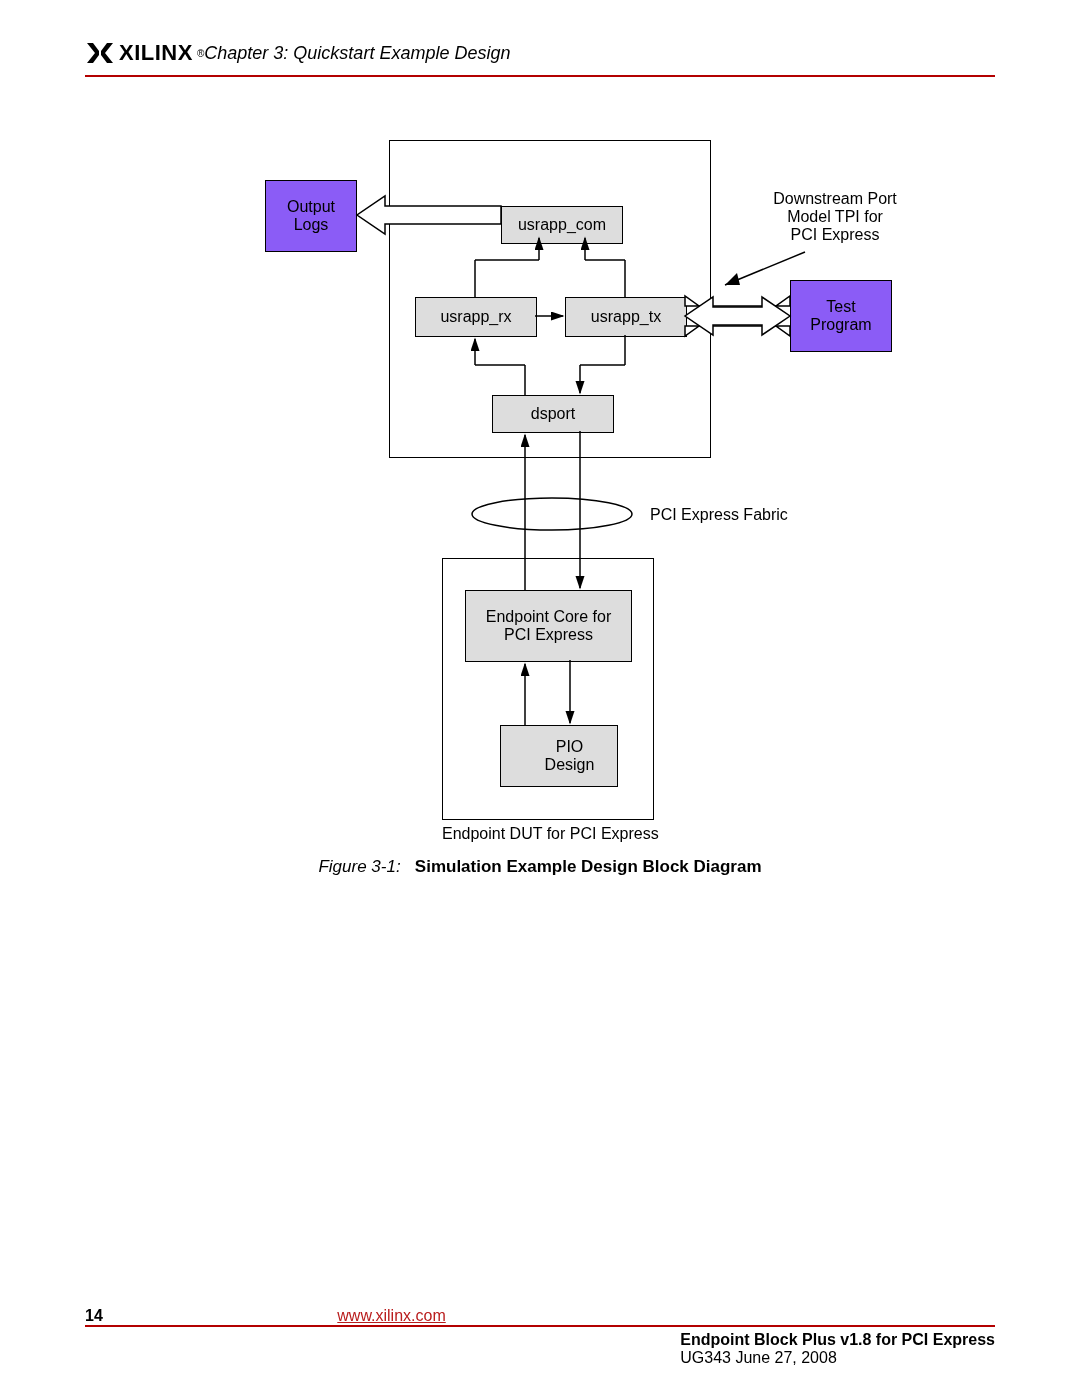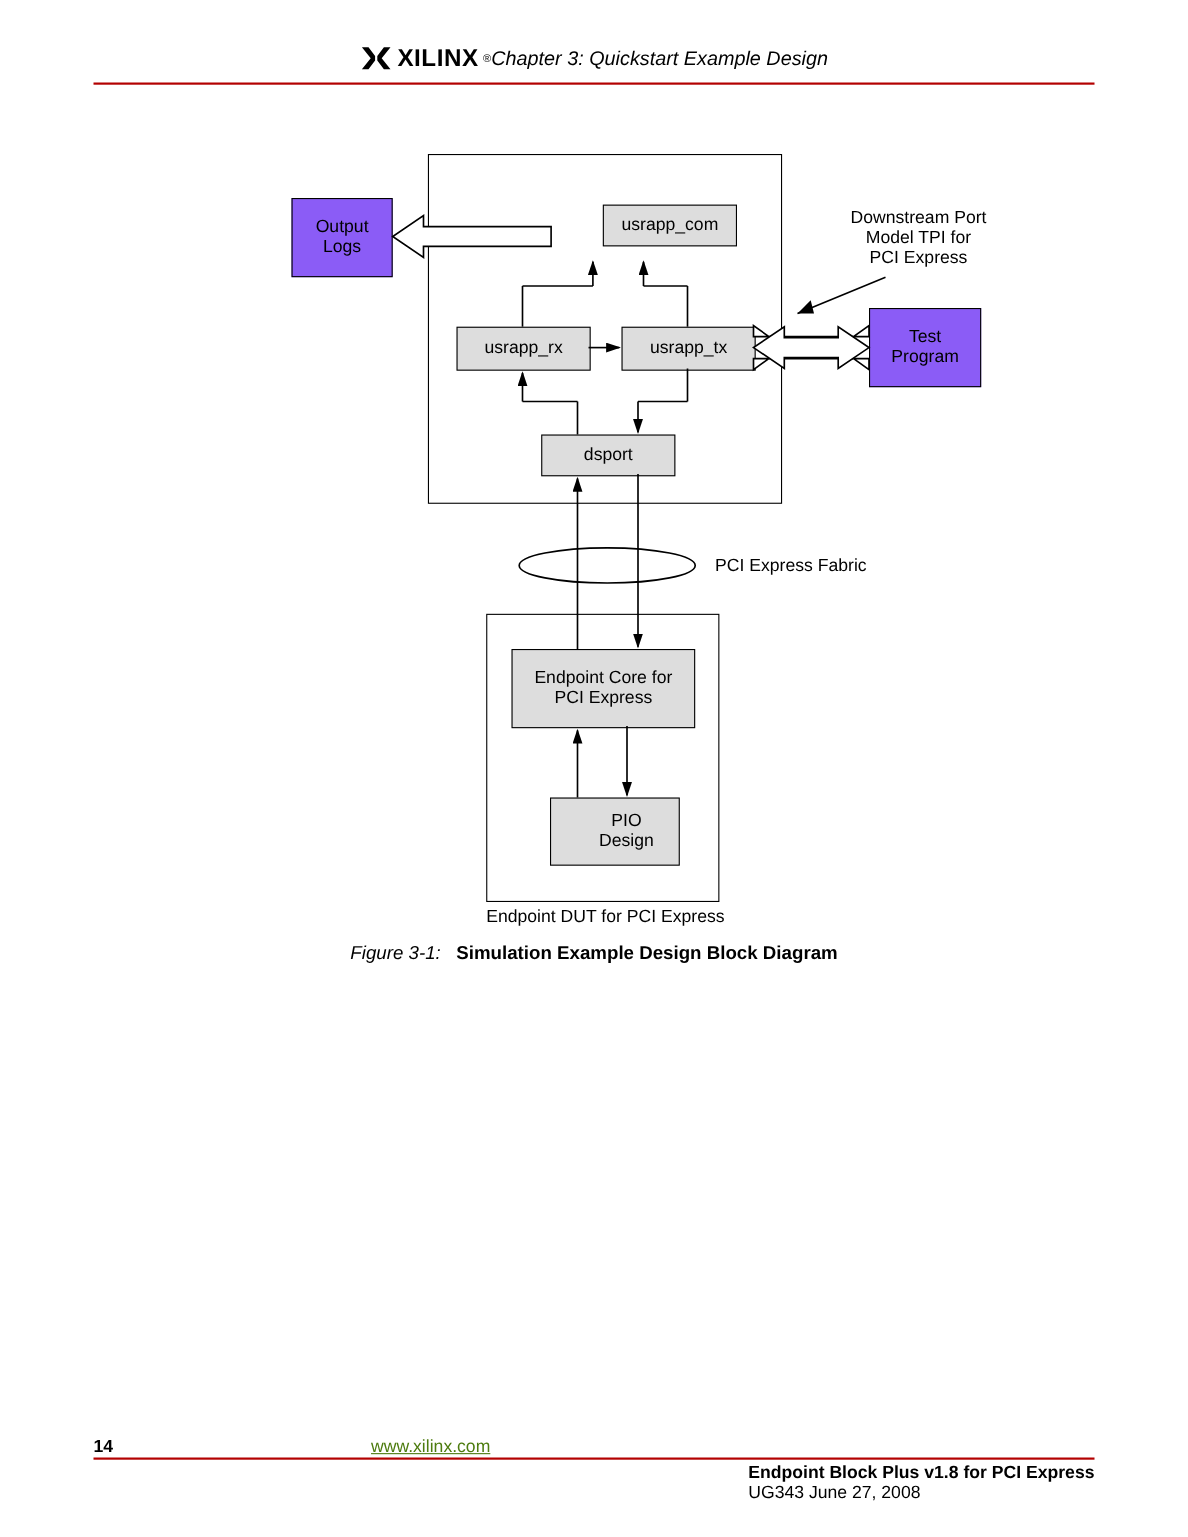"XILINX" .header { justify-content: center -> flex-start }
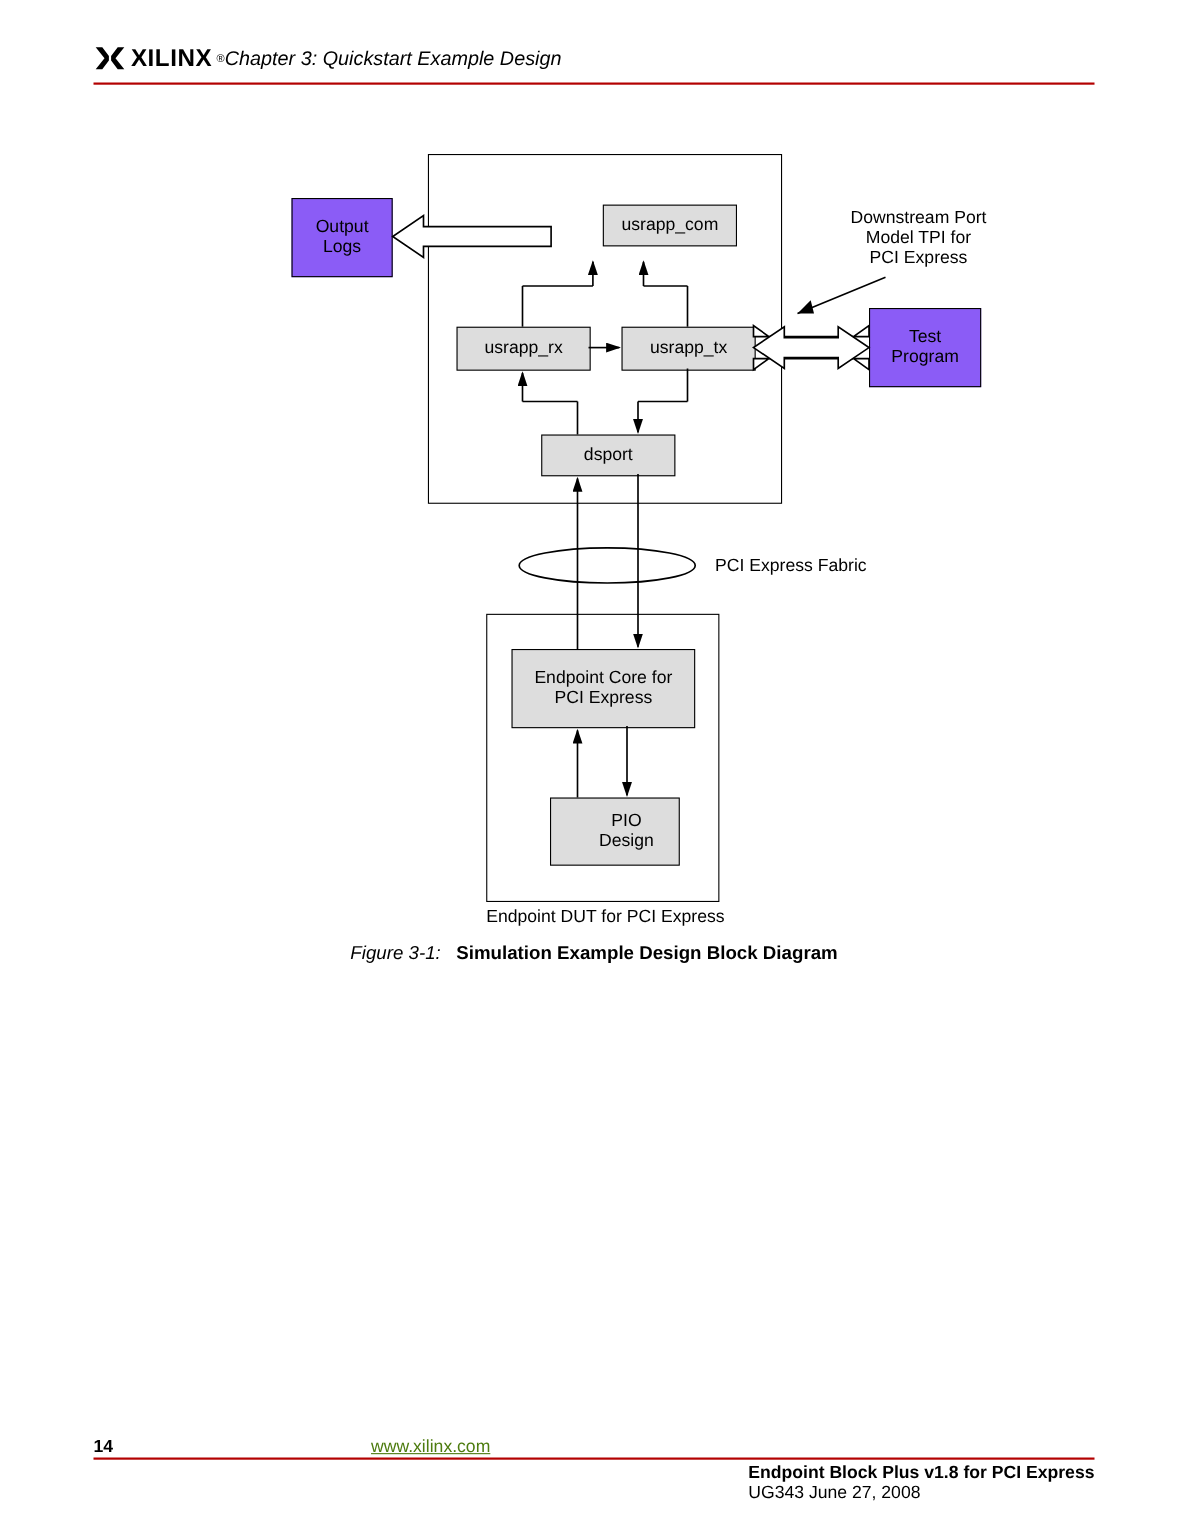"usrapp_com" div.box { margin-left: 47px -> none; top: 56px -> 76px }
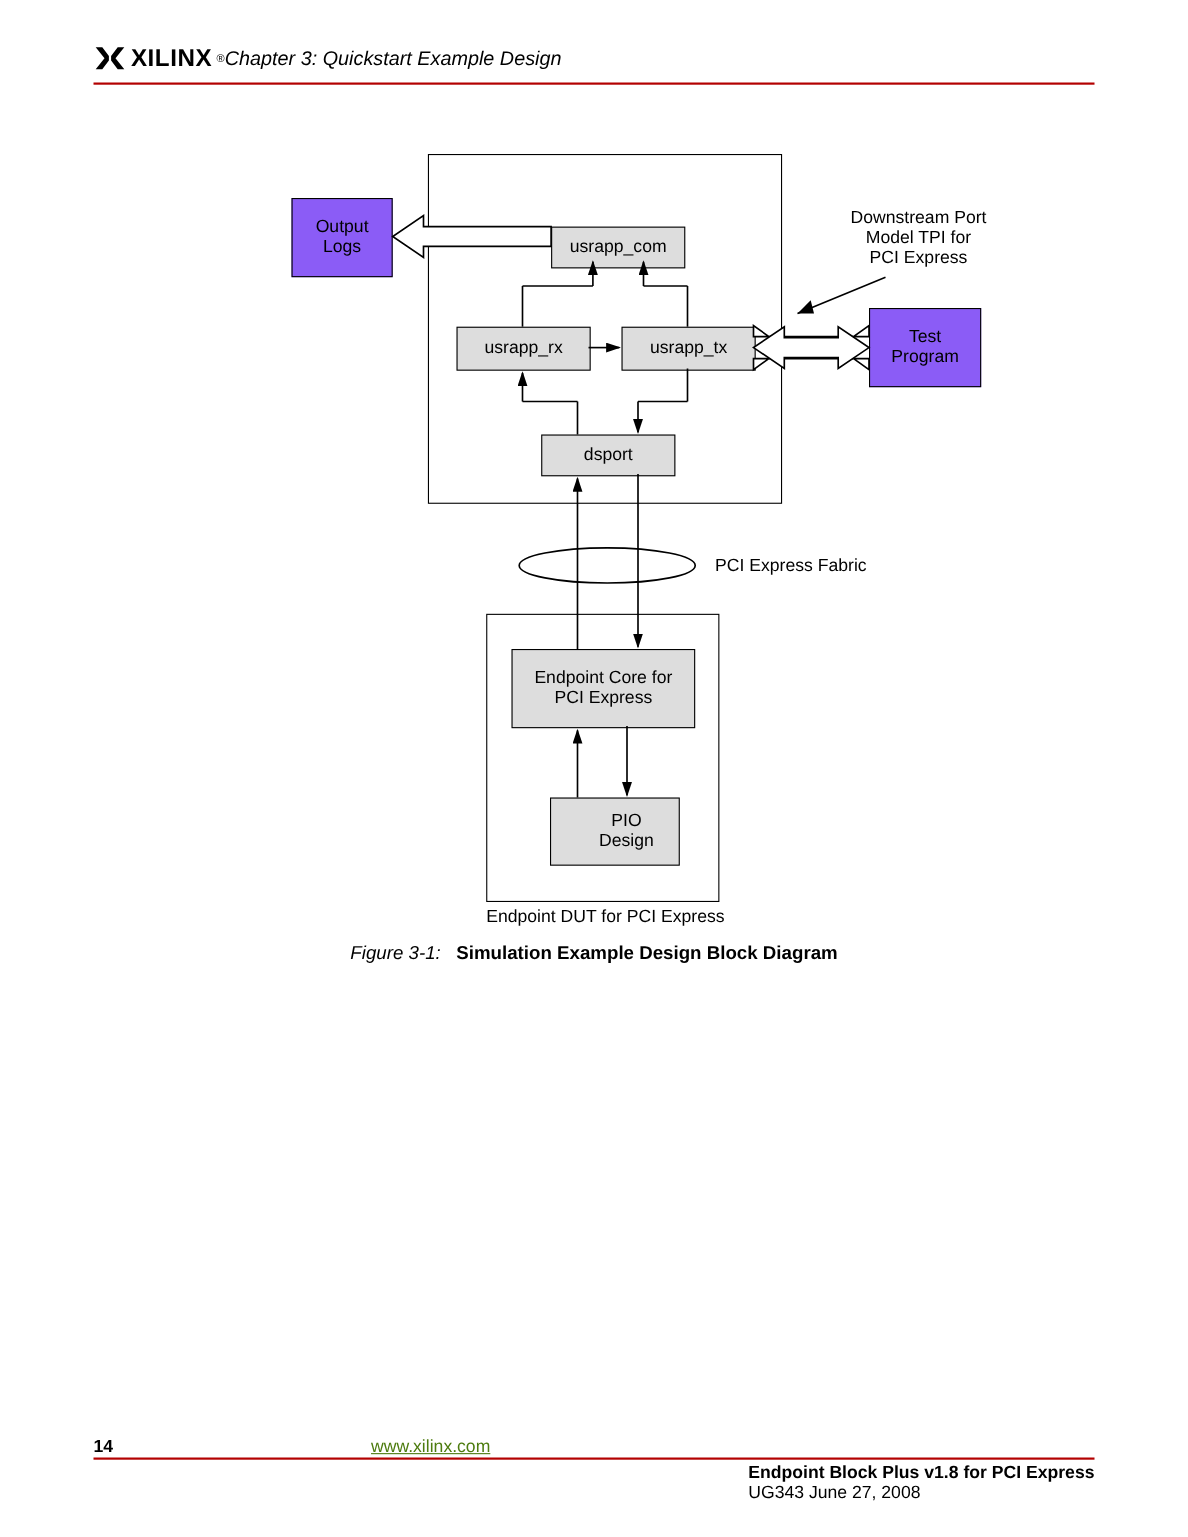"www.xilinx.com" .footer .link { color: #4d7c0f -> #b91c1c }
